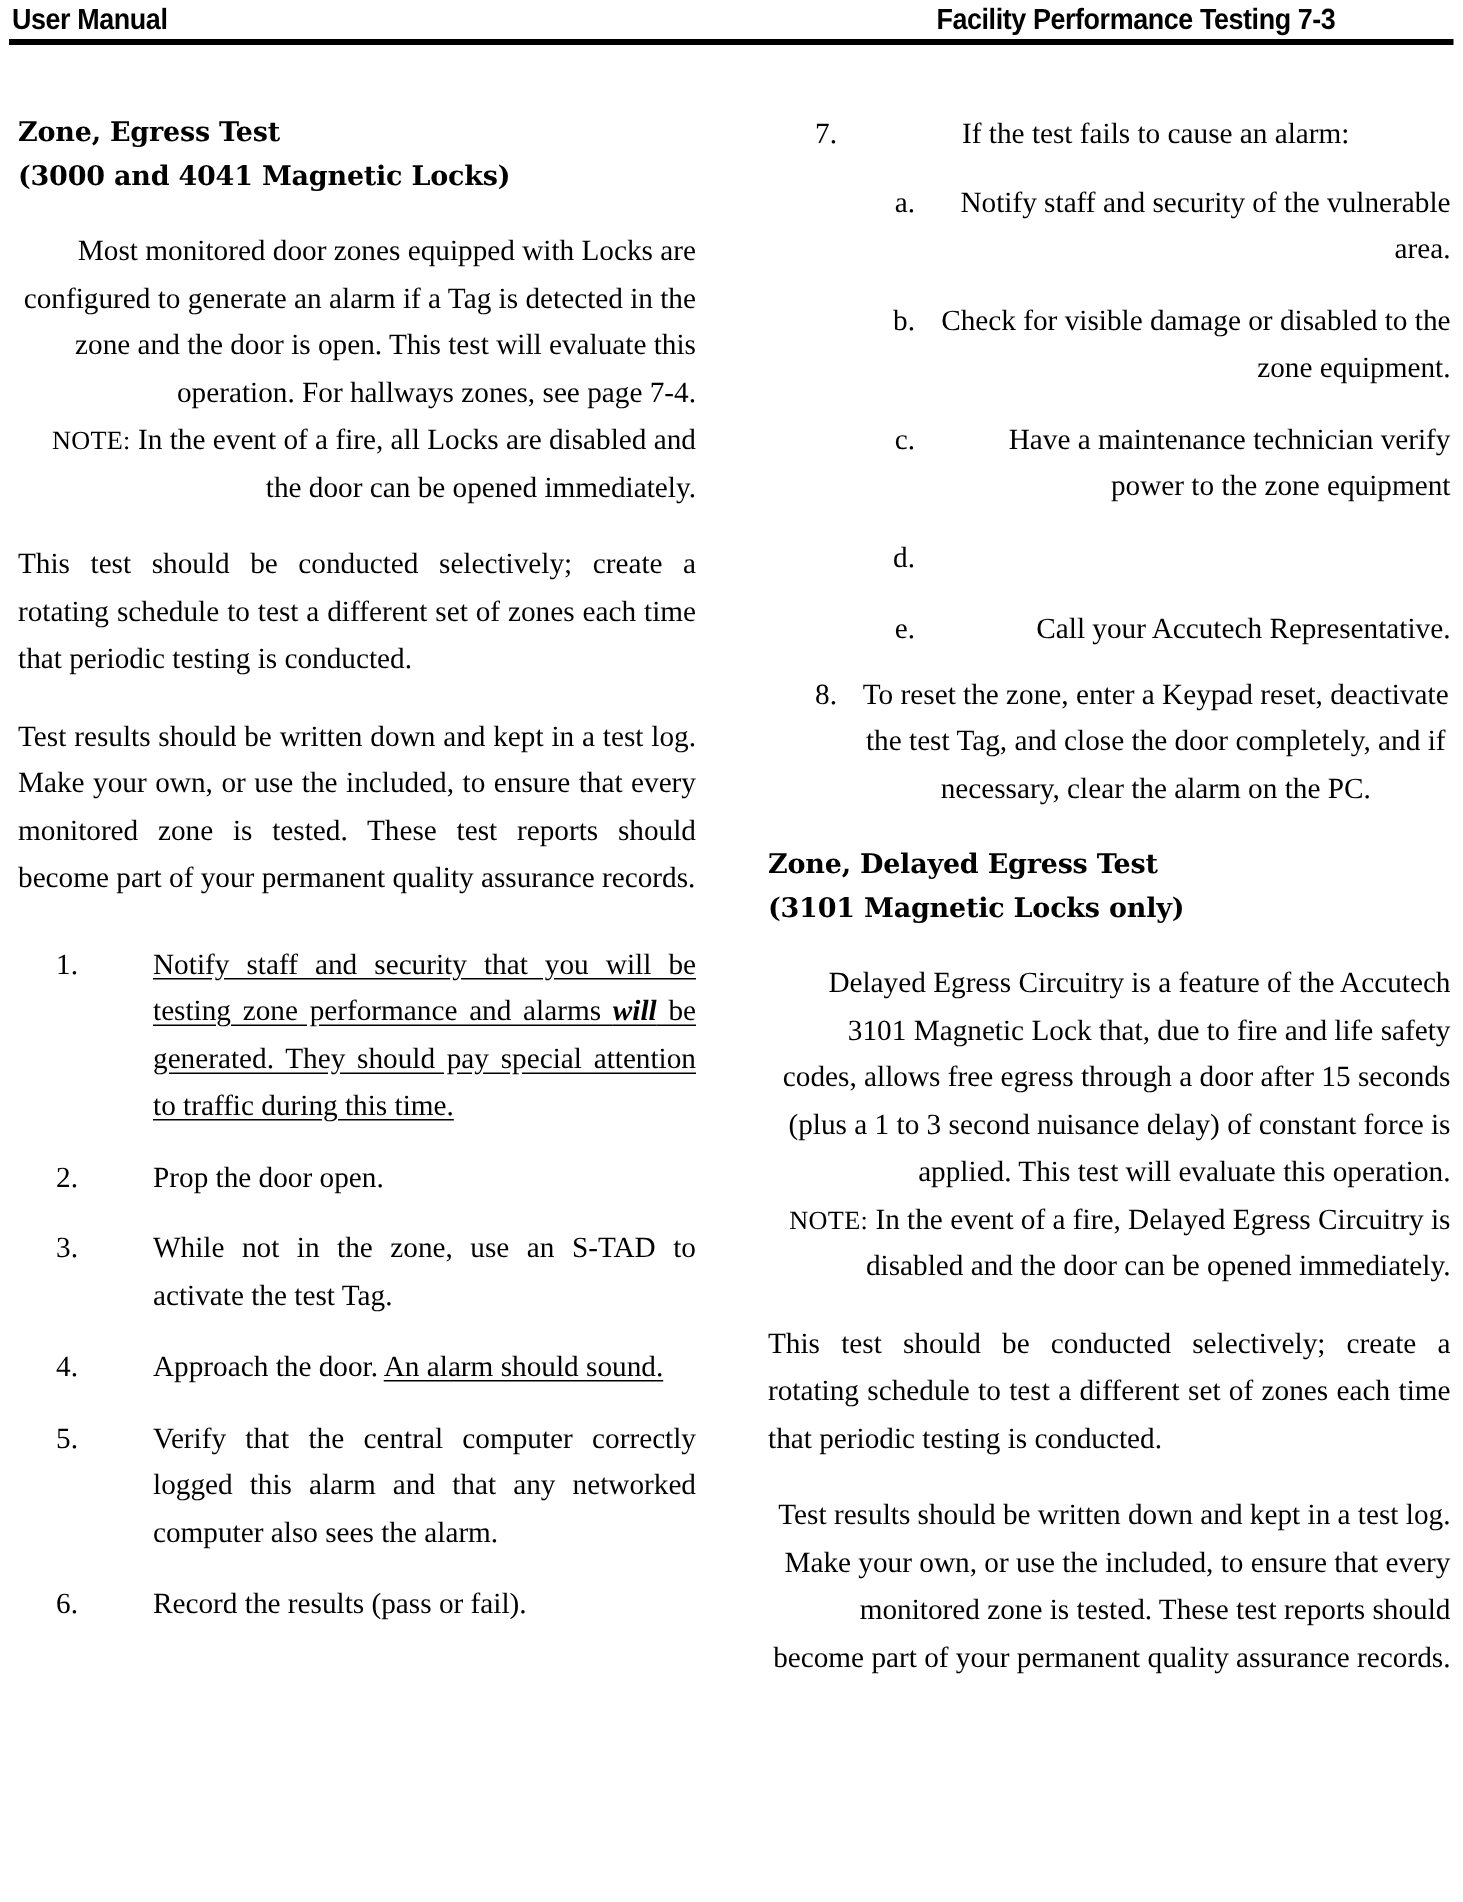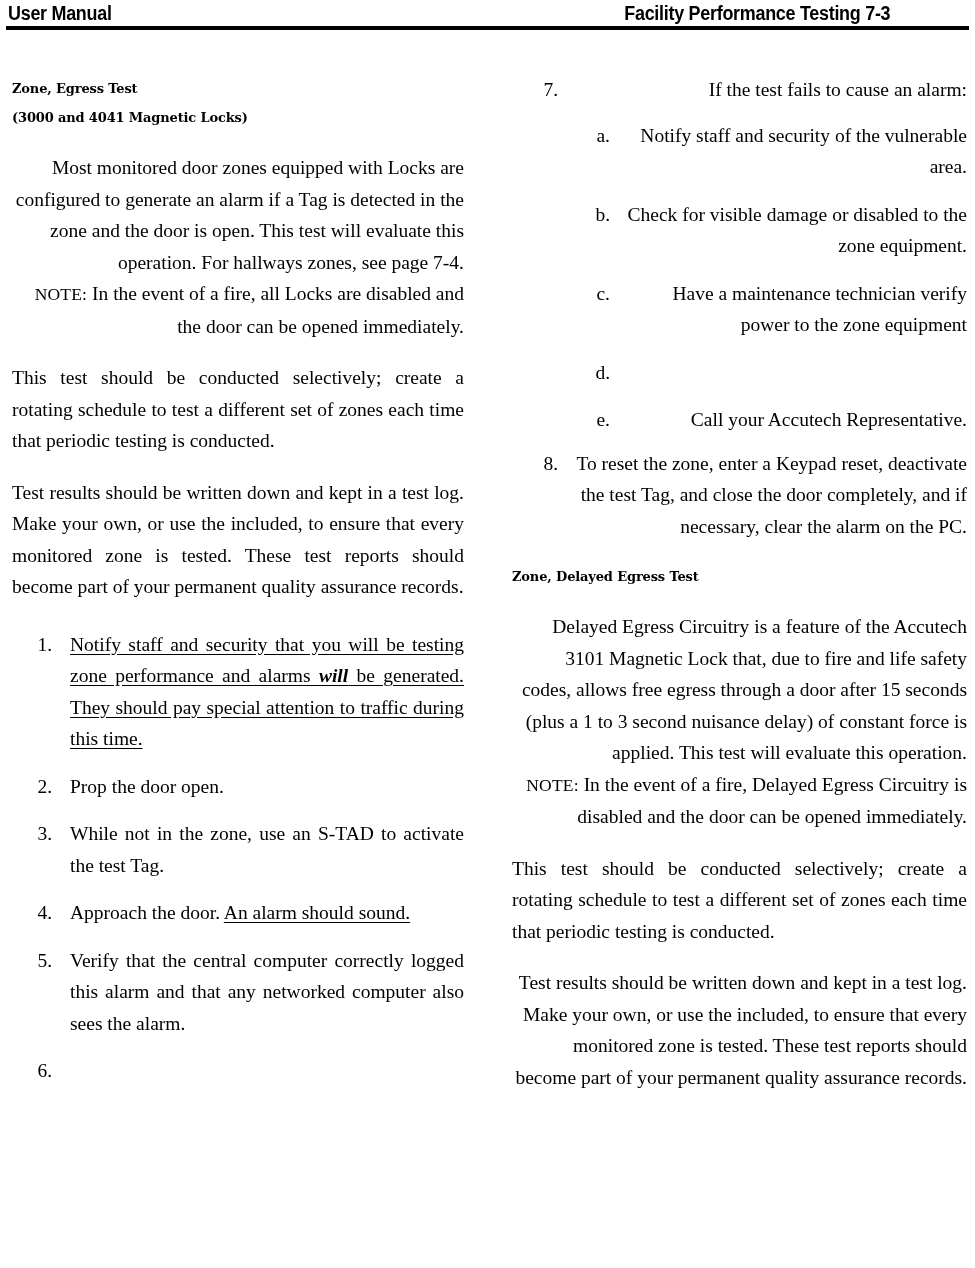"Zone, Egress Test" h2.sec-title { font-size: 13px -> 18px }
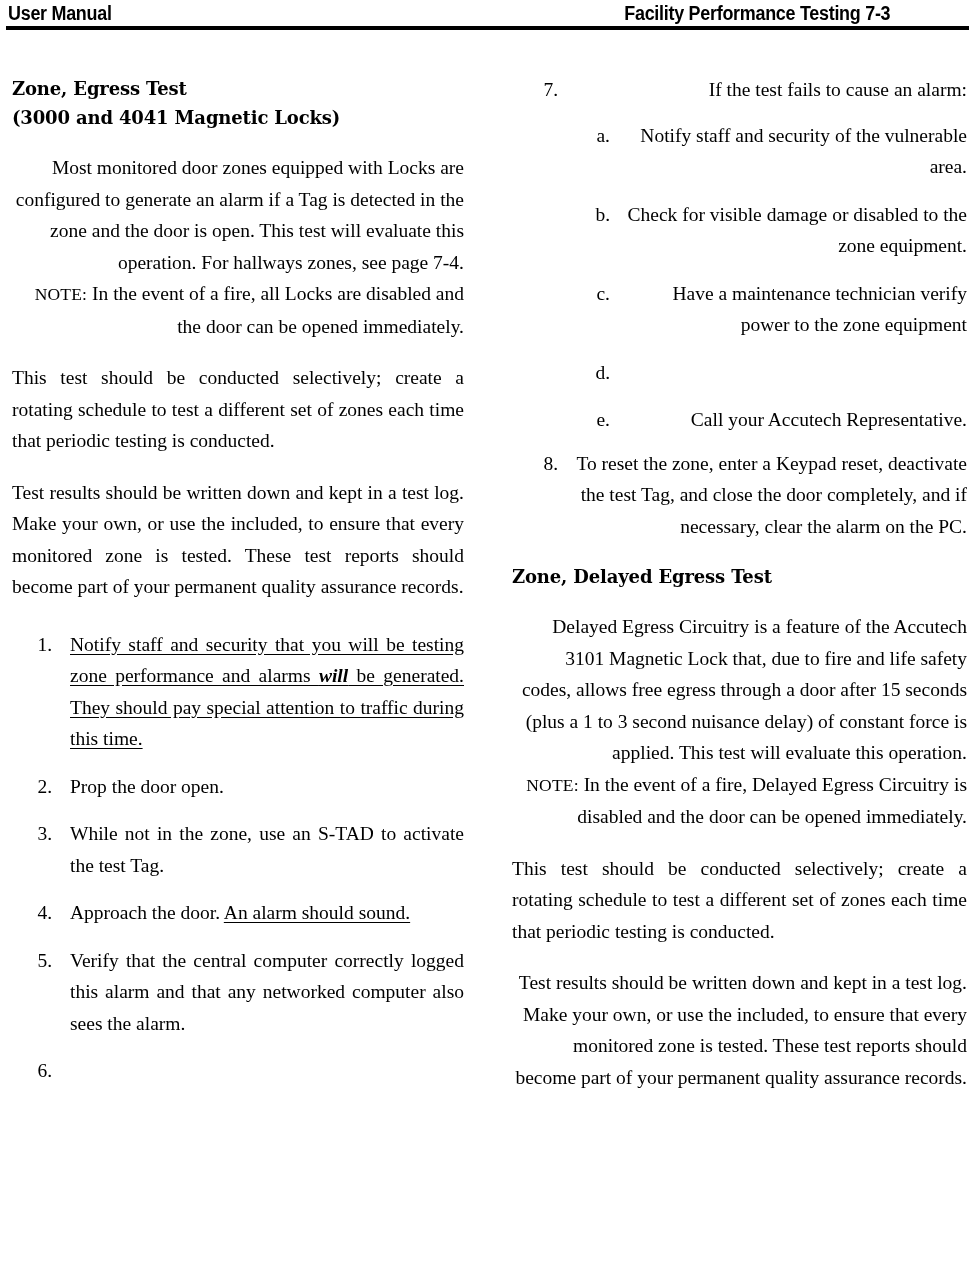"If the test fails to" .lvl1r .body-txt { text-align: right -> center }
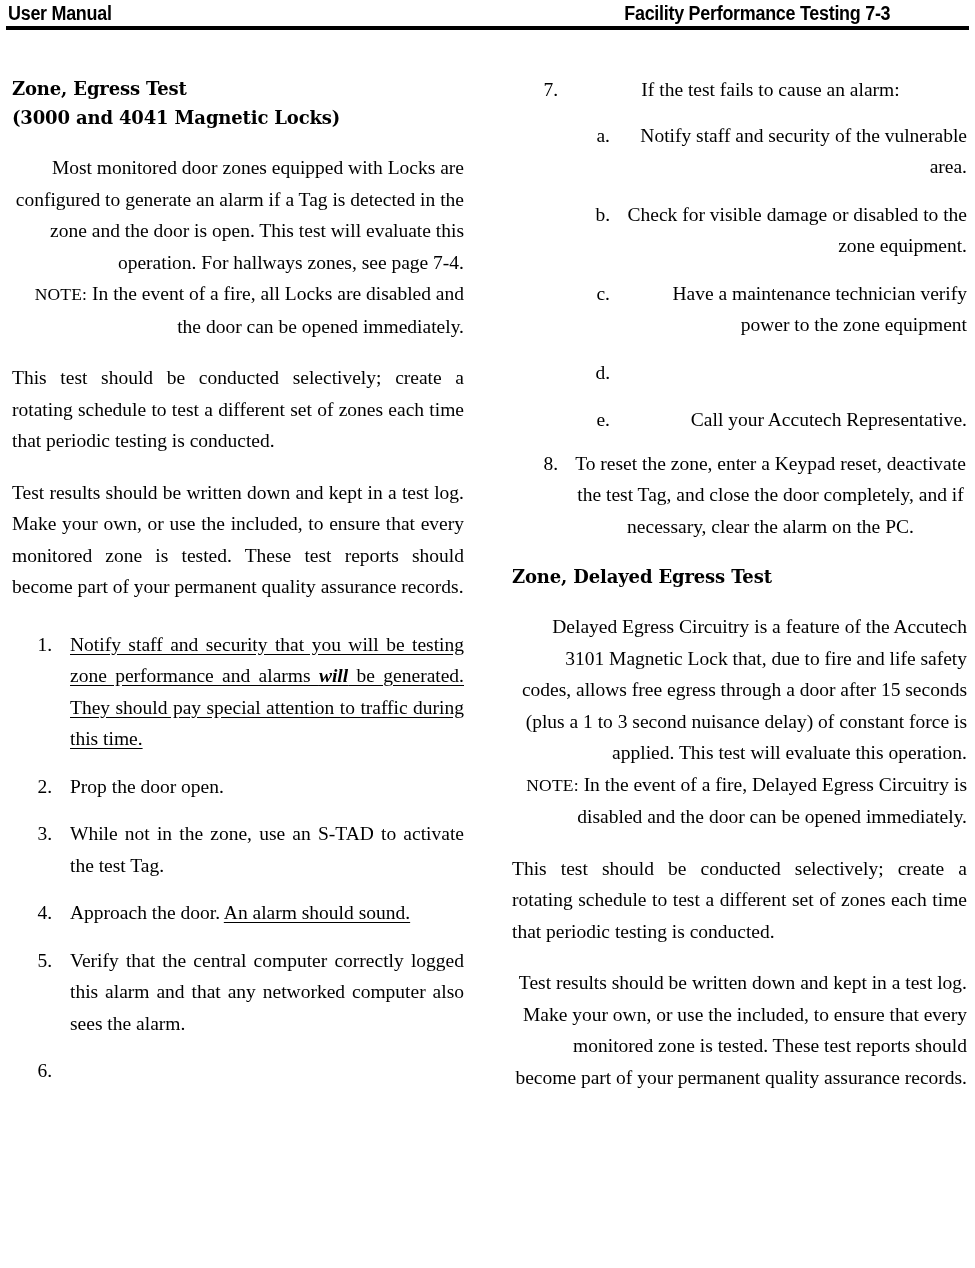"(3101 Magnetic Locks only)" span.ln { html: none -> <span>(3101 Magnetic Locks only)</span> }
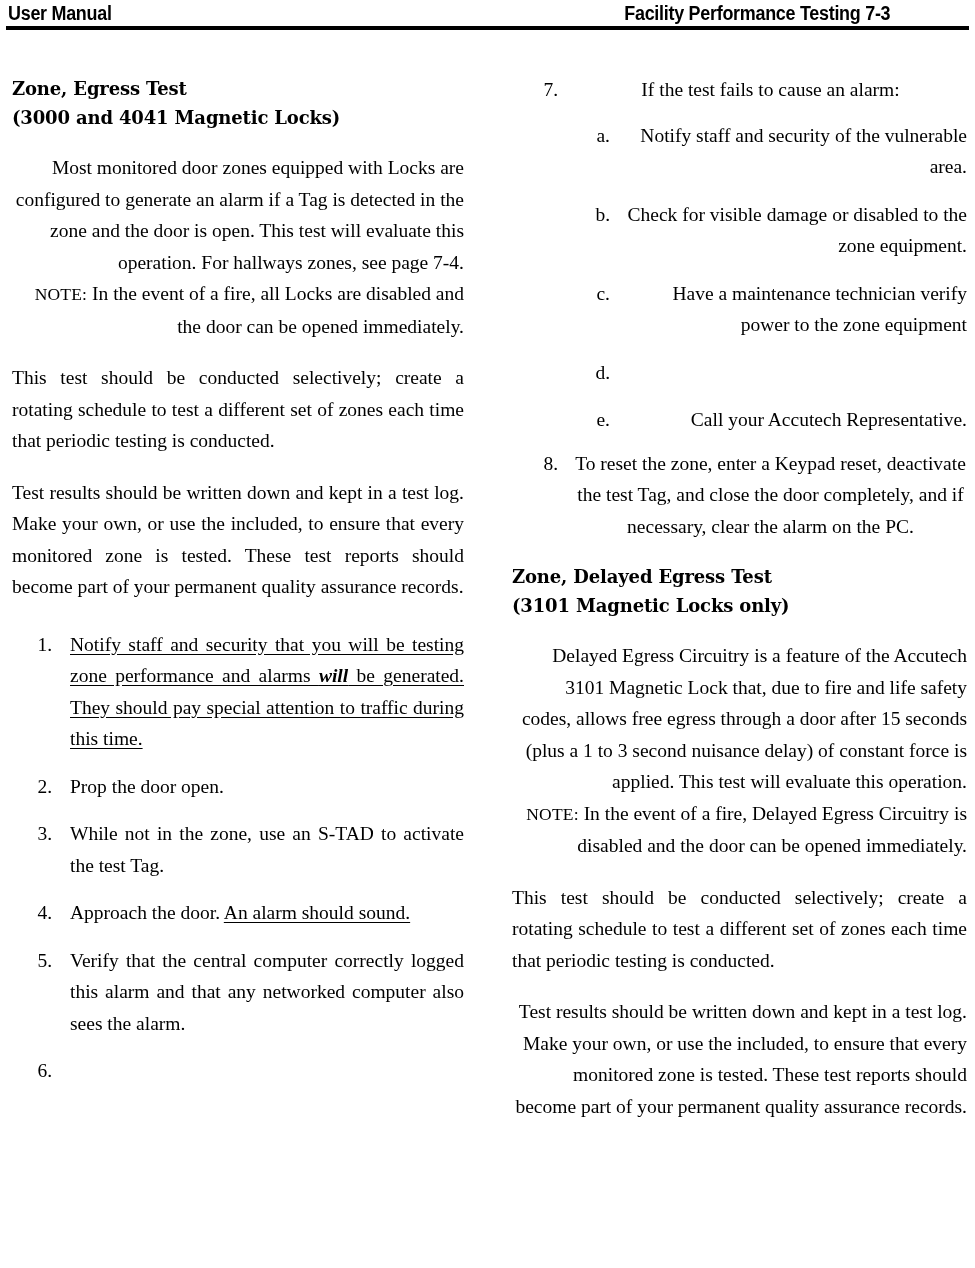"Notify staff and security that" .lvl1 .body-txt { margin-left: none -> 32px }
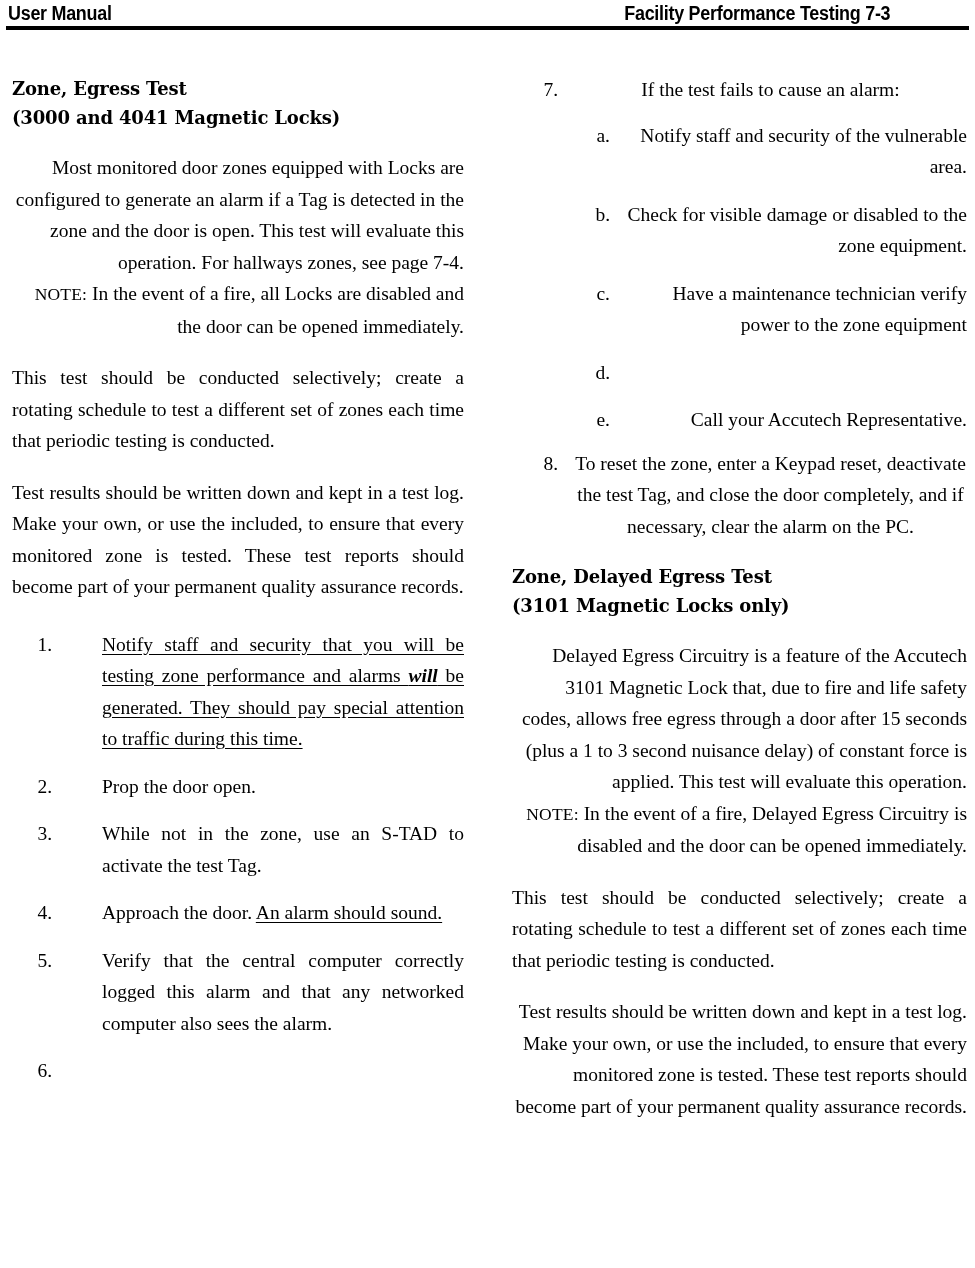"Record the results (pass or" span.body-txt { html: none -> <span>Record the results (pass or fail).</span> }
